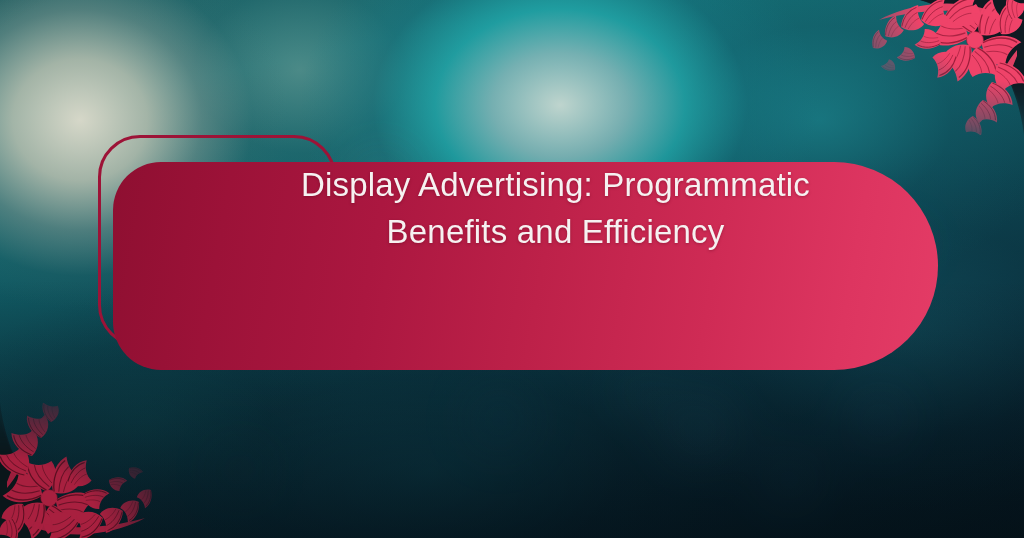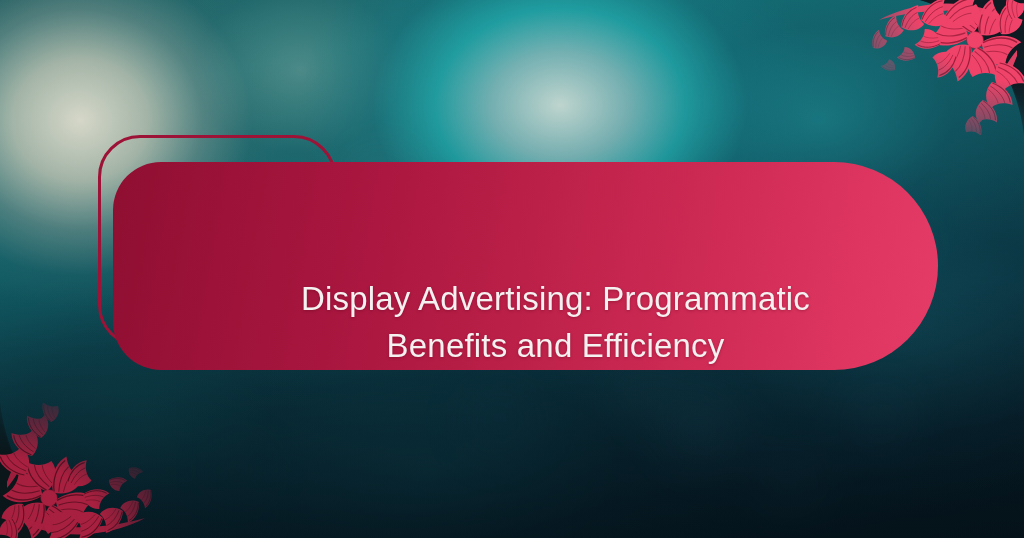"Display Advertising: Programmatic" #banner-title { align-items: flex-end -> flex-start }
